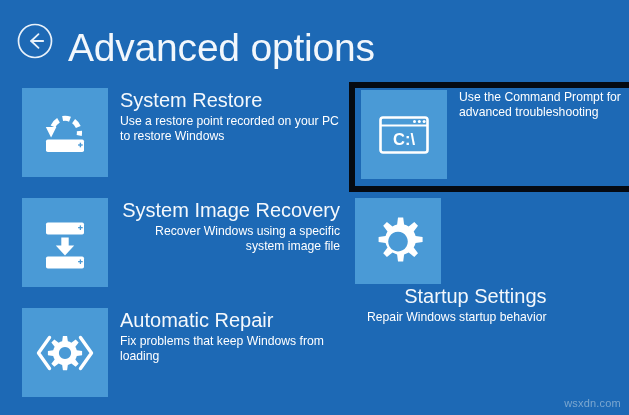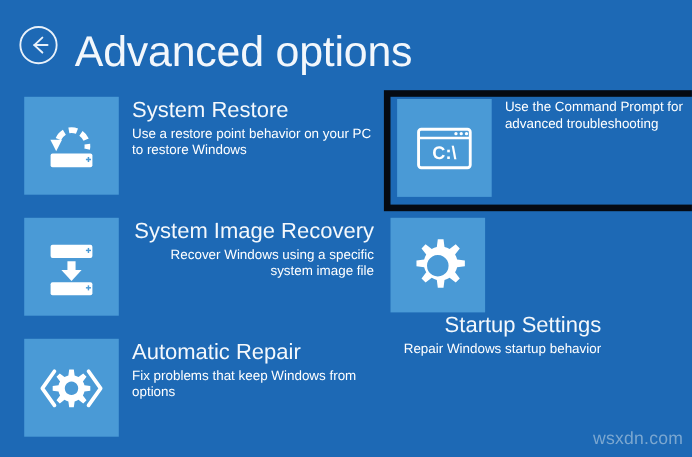"Use a restore point behavior" div.tile-desc { text: behavior -> recorded }
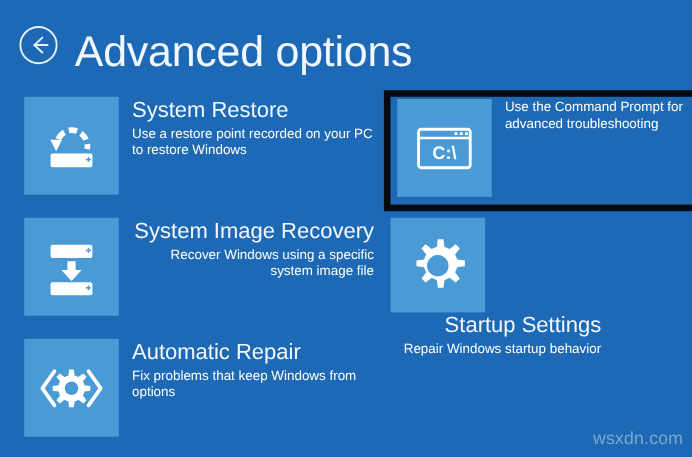"Fix problems that keep Windows" div.tile-desc { text: options -> loading }
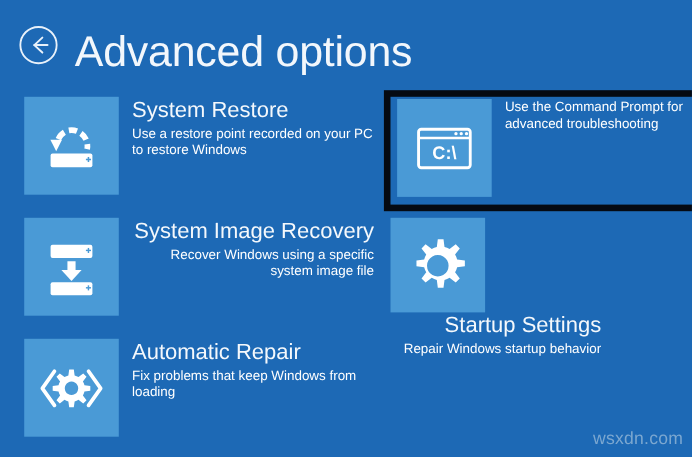"wsxdn.com" #watermark { font-size: 16px -> 11px }
